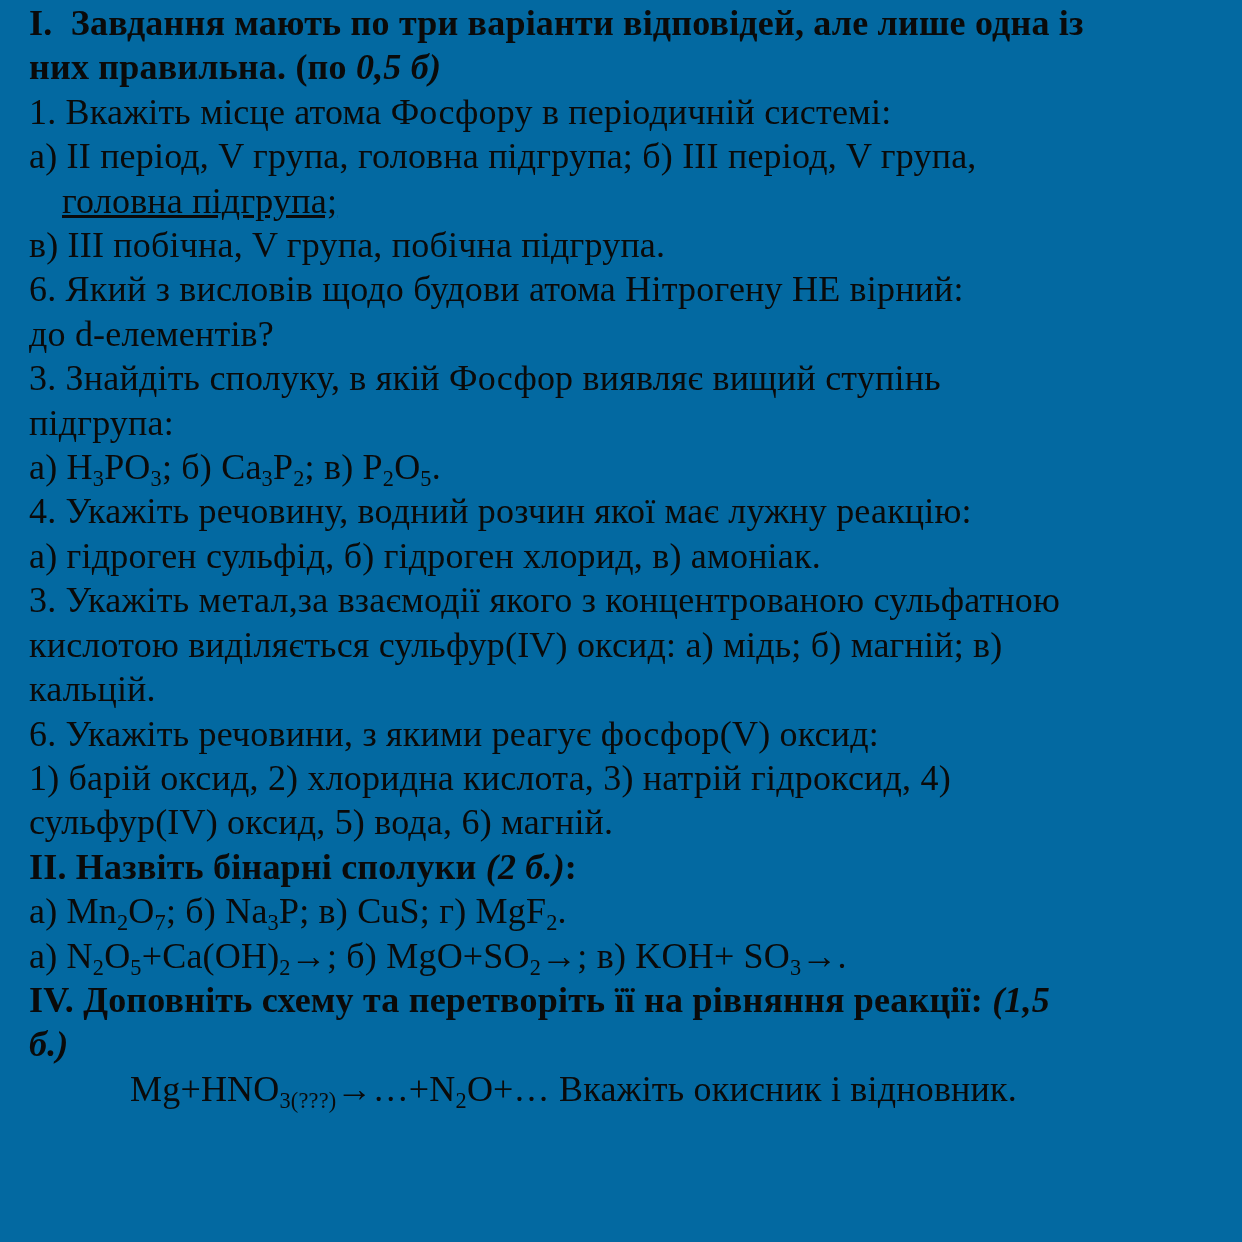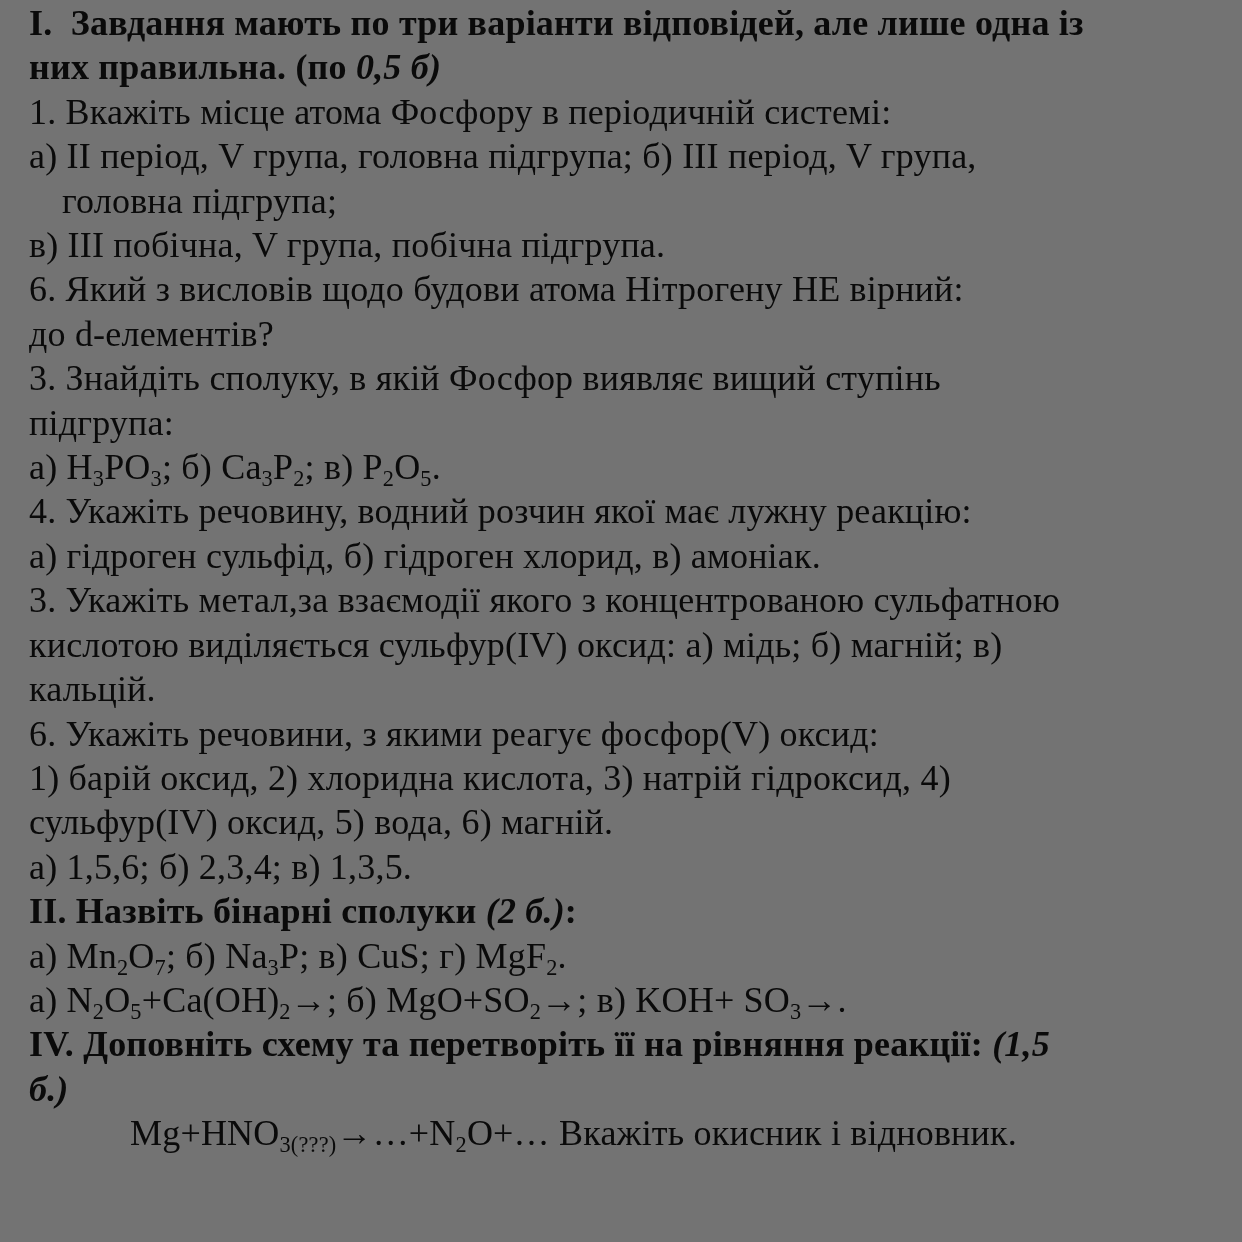"I. Завдання мають по три" div.page { background: #737373 -> #0369a1 }
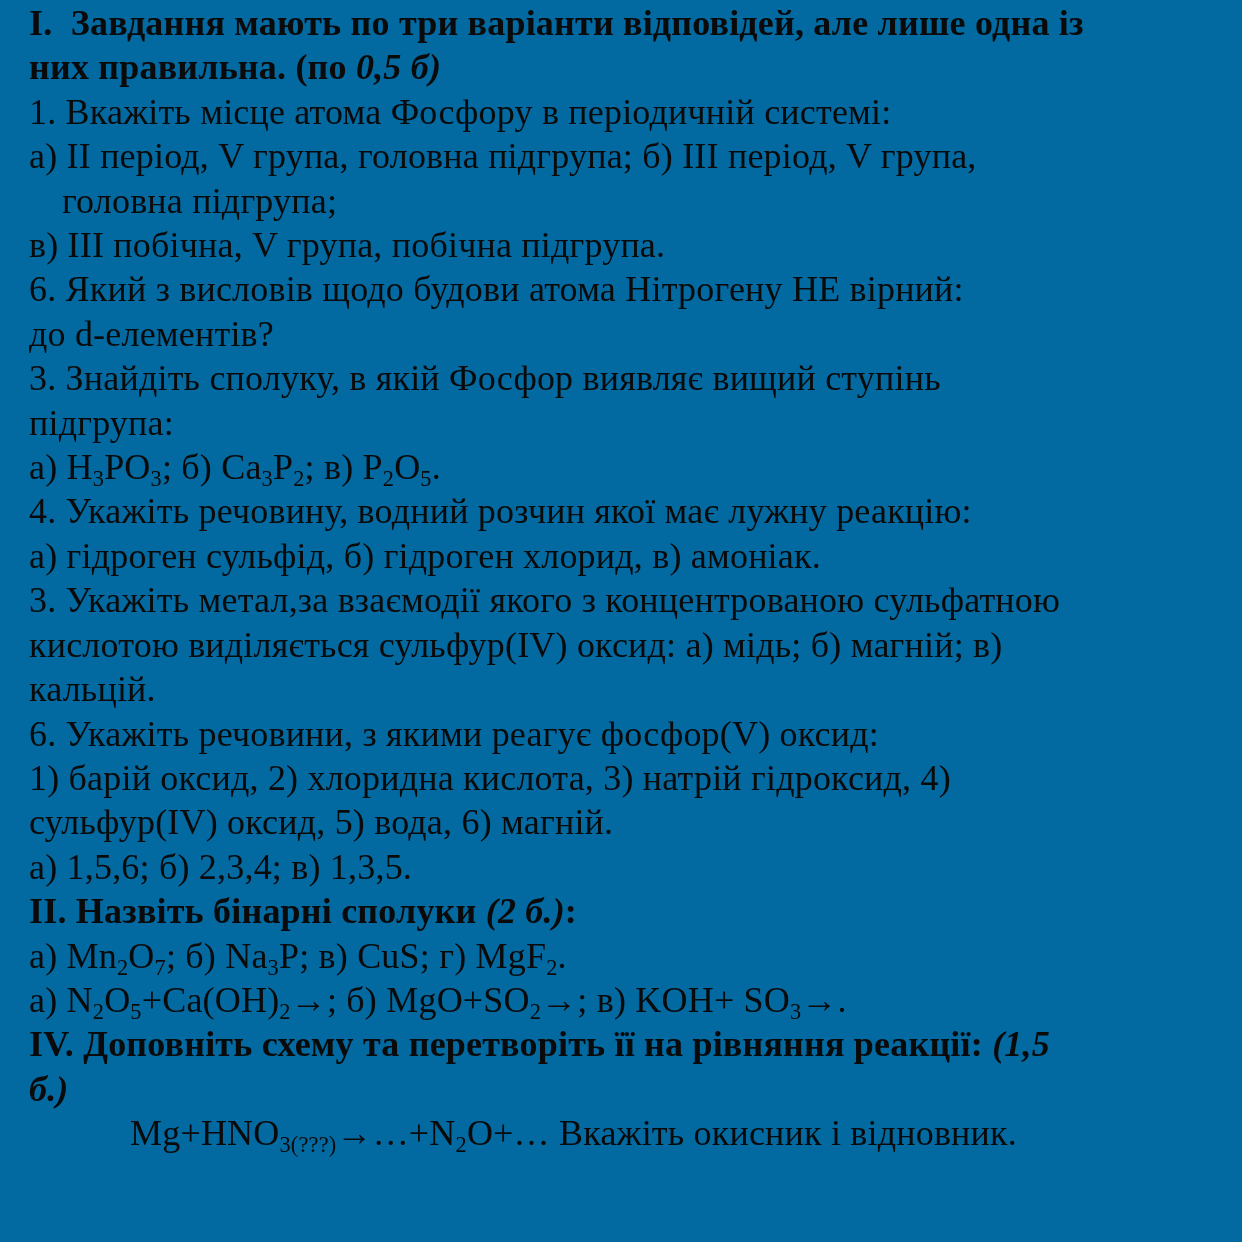"головна підгрупа;" .indent-1 { text-decoration: none -> underline }
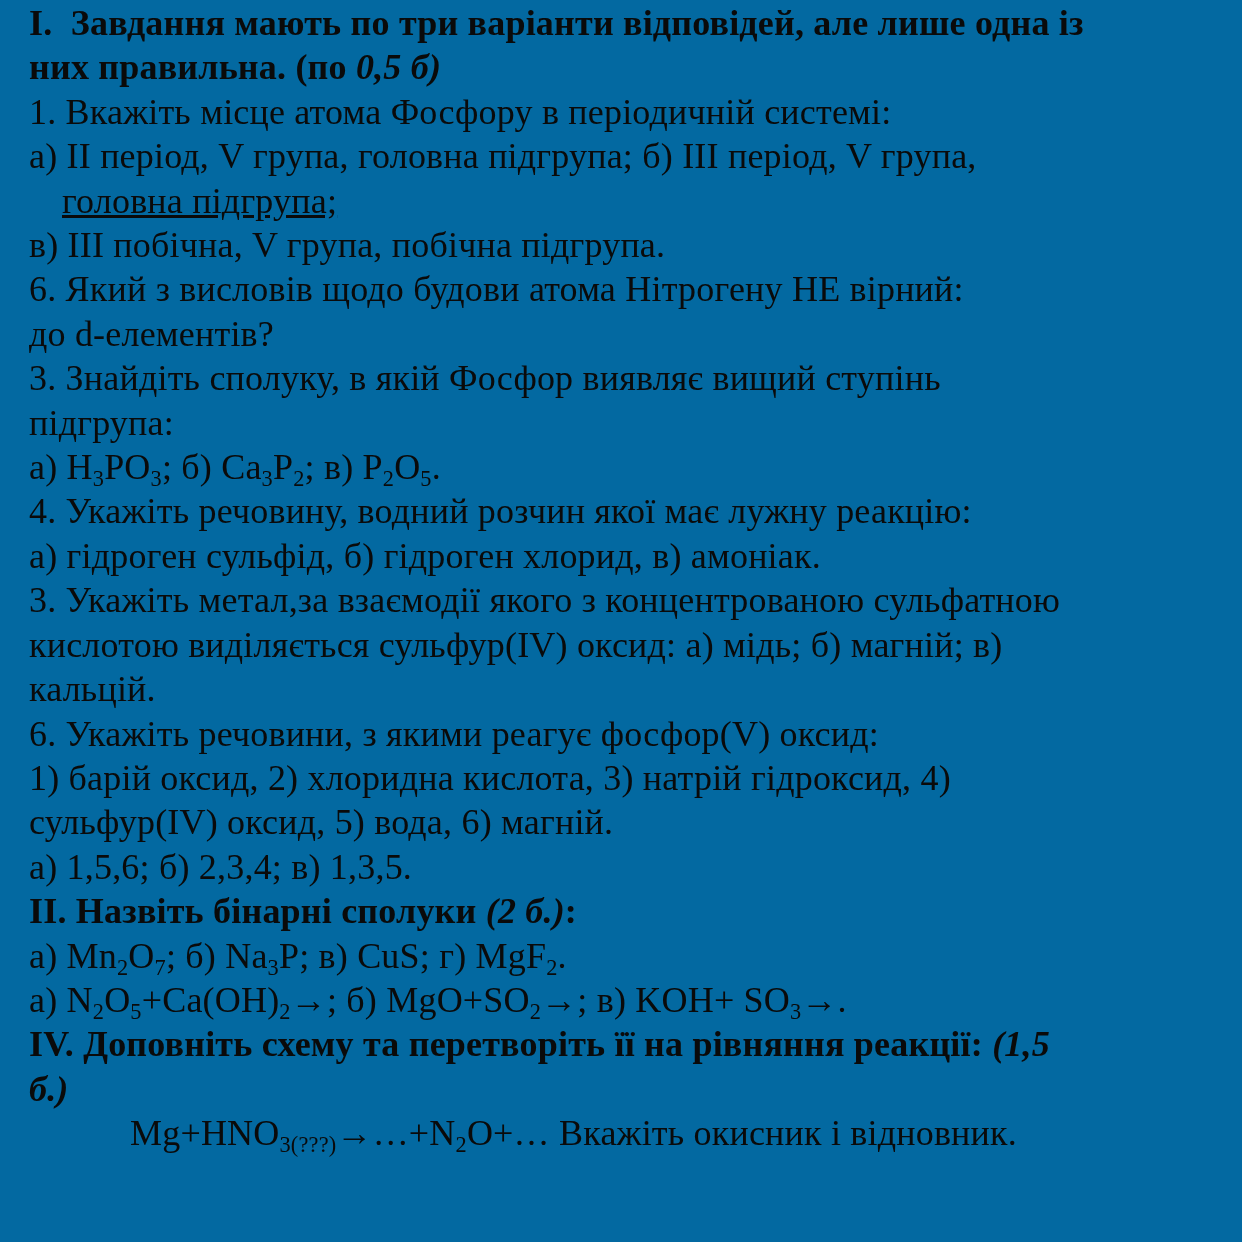"а) 1,5,6; б) 2,3,4; в)" div.line { html: <div><span>а) 1,5,6; б) 2,3,4; в) 1,3,5.</span></div> -> none }
